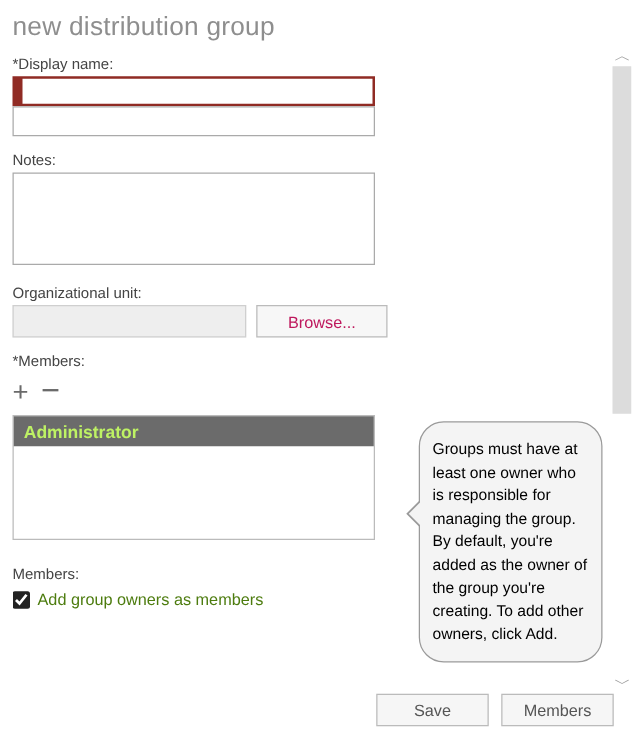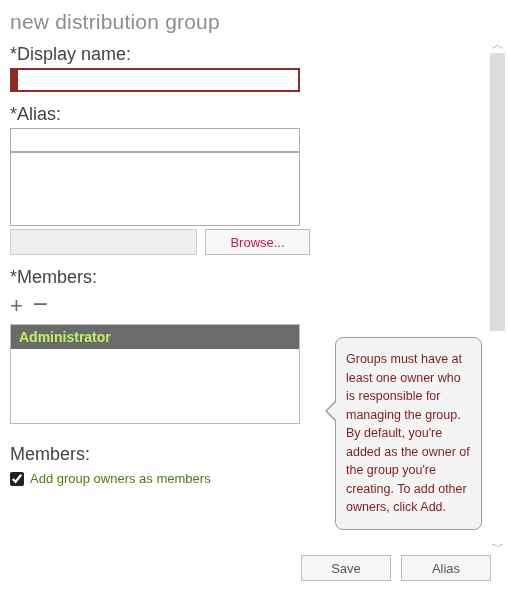"*Display name:" .field-label { font-size: 18px -> 12px }
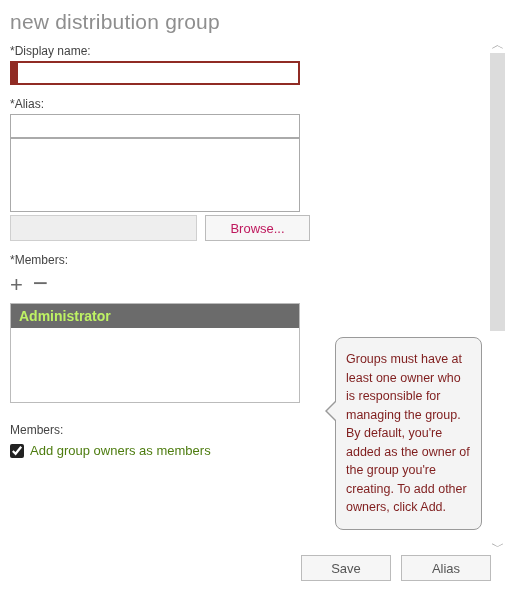"*Alias:" label.field-label { html: <label>*Alias:</label> -> none }
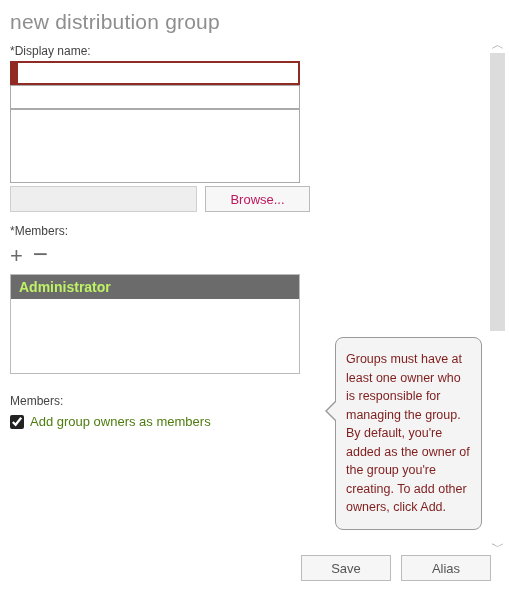"Notes:" label.field-label { html: none -> <label>Notes:</label> }
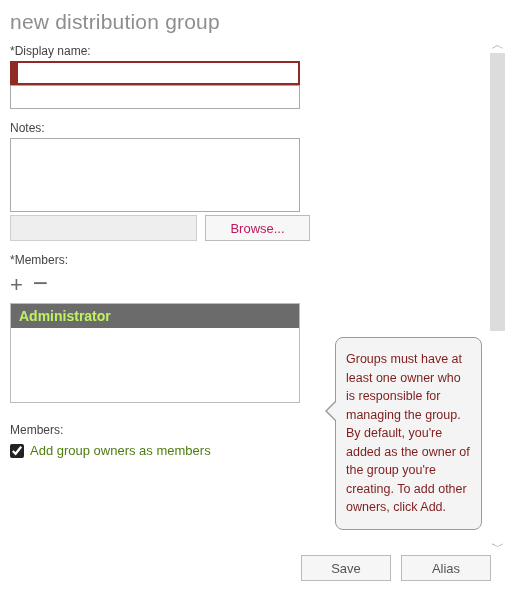"Organizational unit:" label.field-label { html: none -> <label>Organizational unit:</label> }
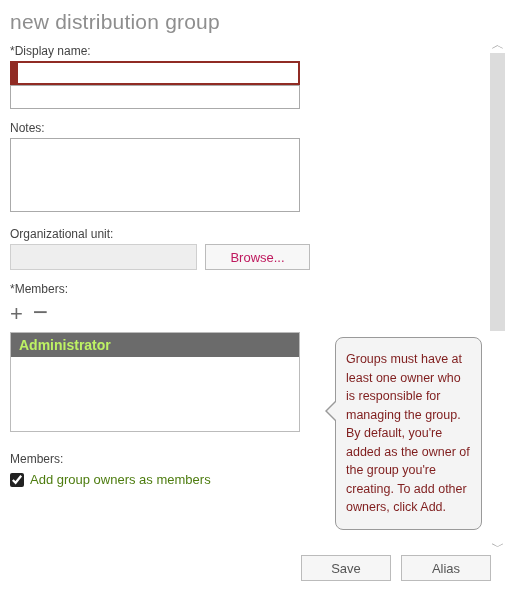"Groups must have at least" .tooltip { border-radius: 8px -> 20px; color: #7f1d1d -> #000000 }
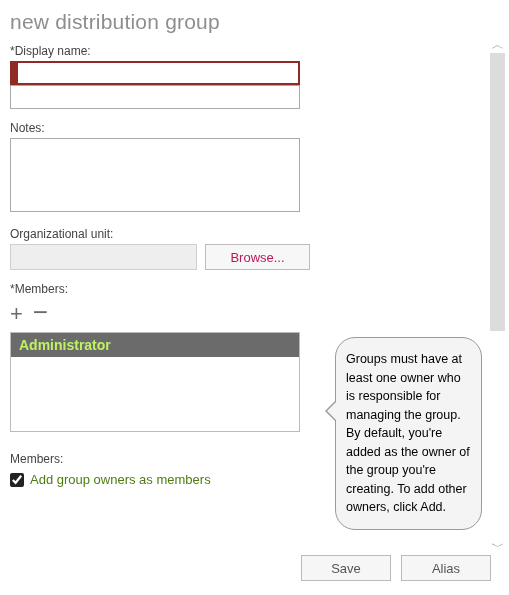"Alias" button.action-btn { text: Alias -> Members }
